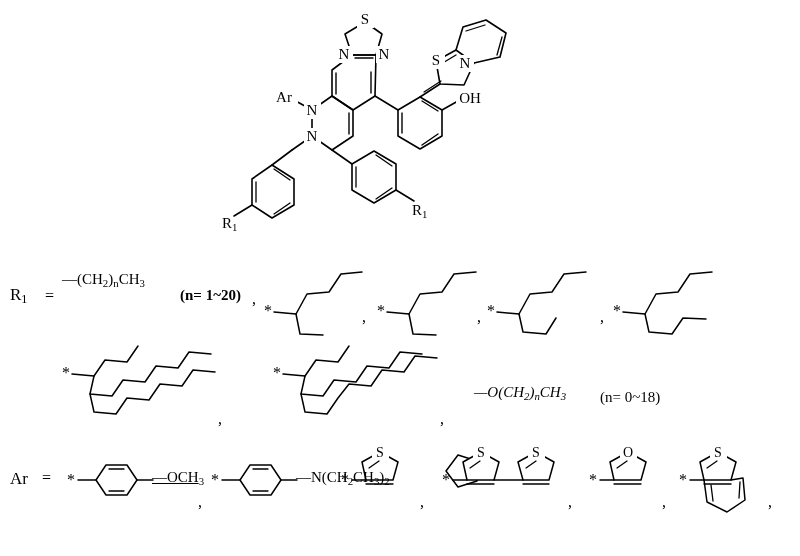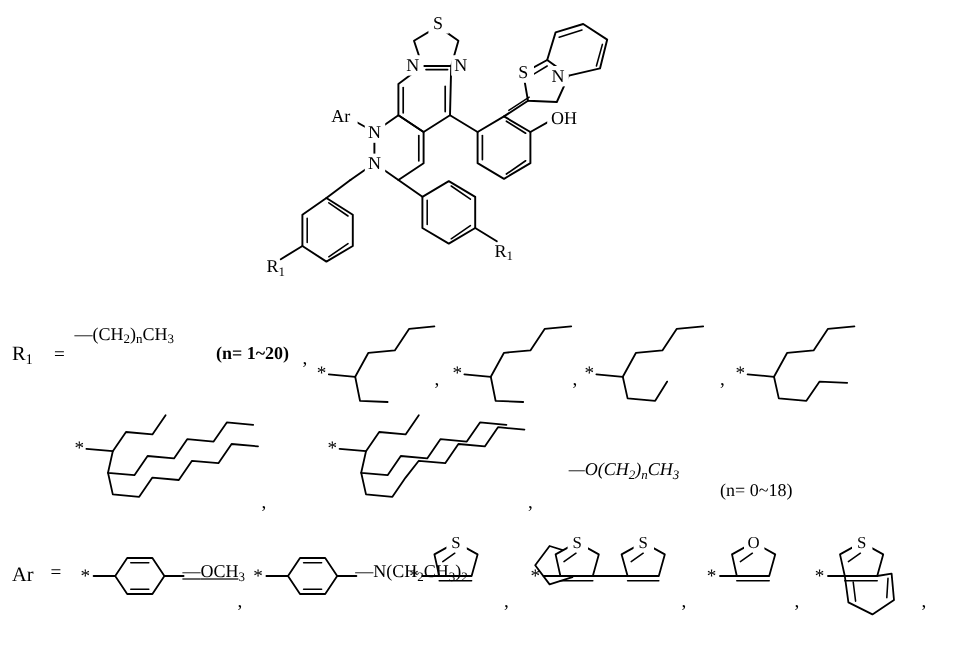"(n= 0~18)" div.lbl { top: 402px -> 390px }
